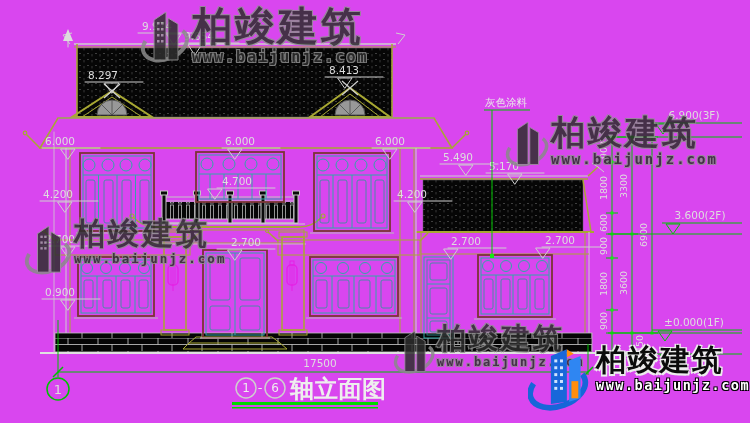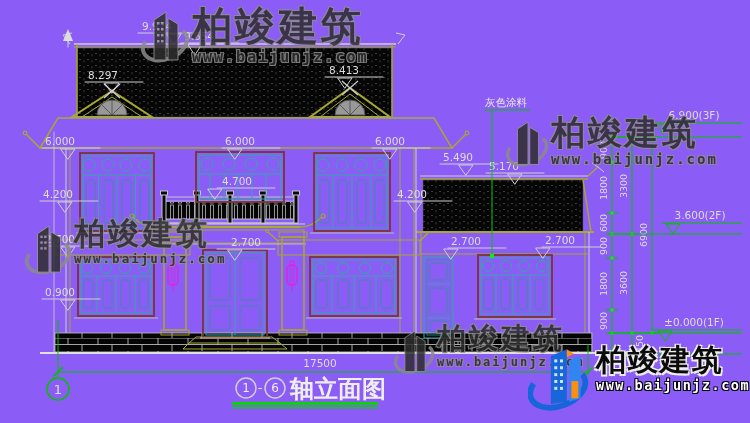"9.974" .canvas { background: #8b5cf6 -> #d946ef }
